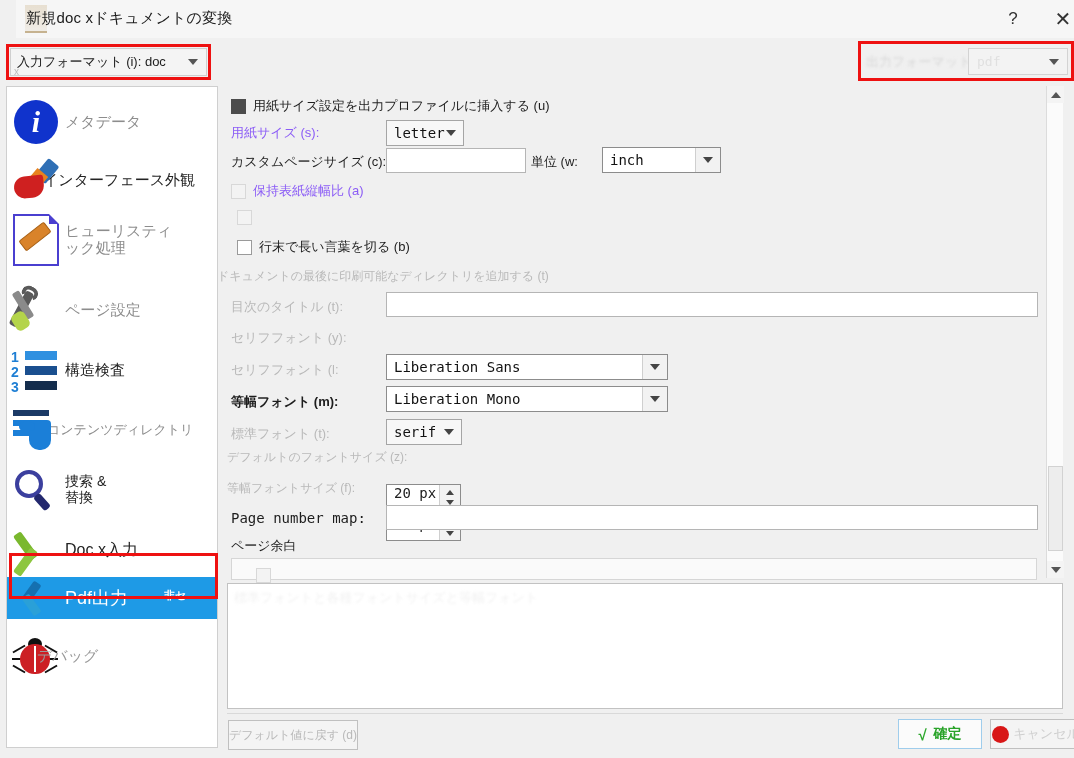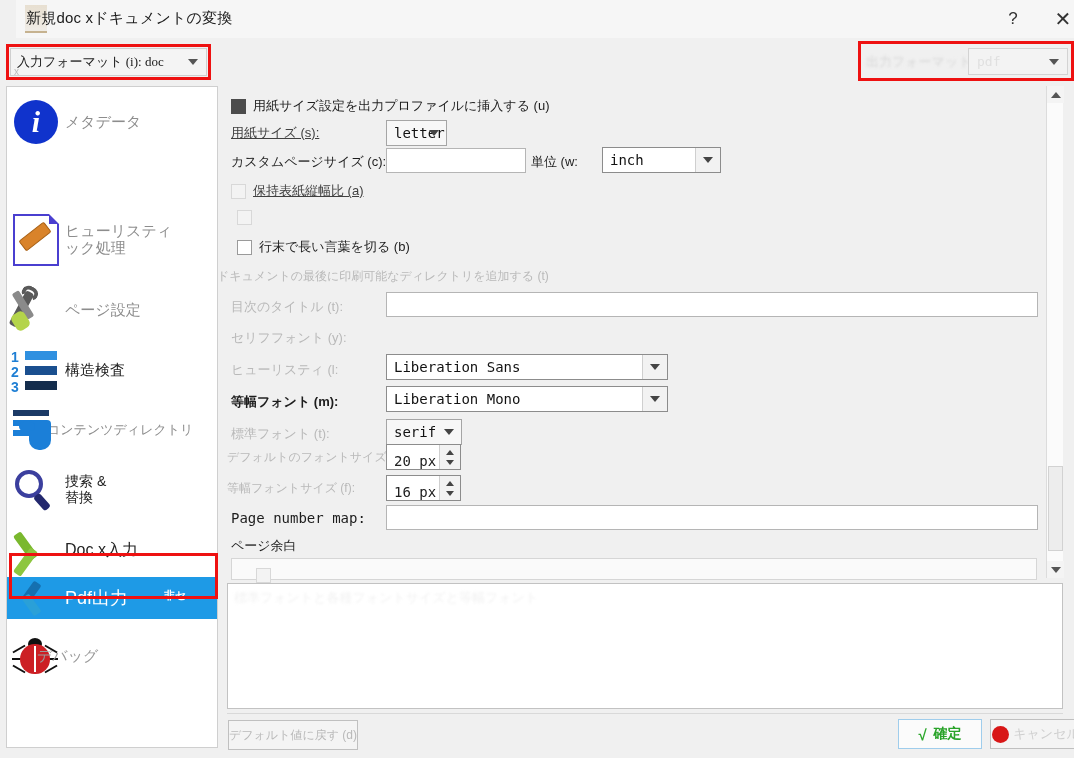"入力フォーマット (i): doc" #informat-combo { font-family: Liberation Serif, serif -> Liberation Sans, sans-serif }
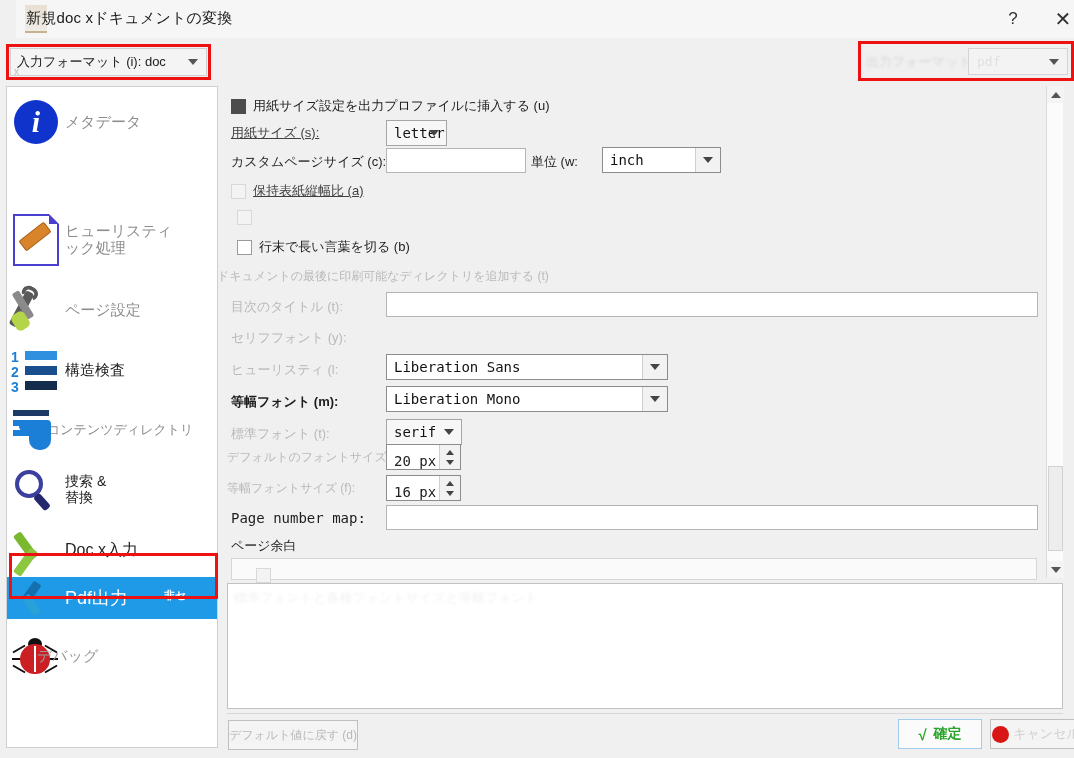"用紙サイズ (s):" .lab.g { color: #404040 -> #8b5cf6; text-decoration: underline -> none }
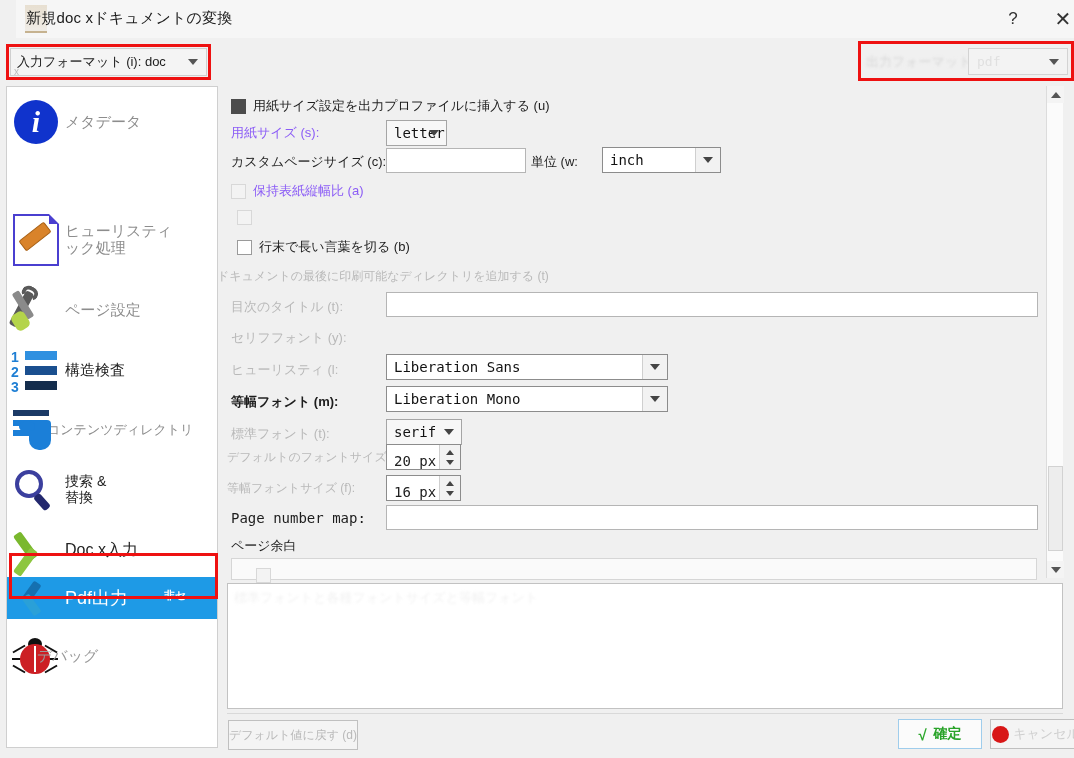"letter" div.selbox { width: 61px -> 78px }
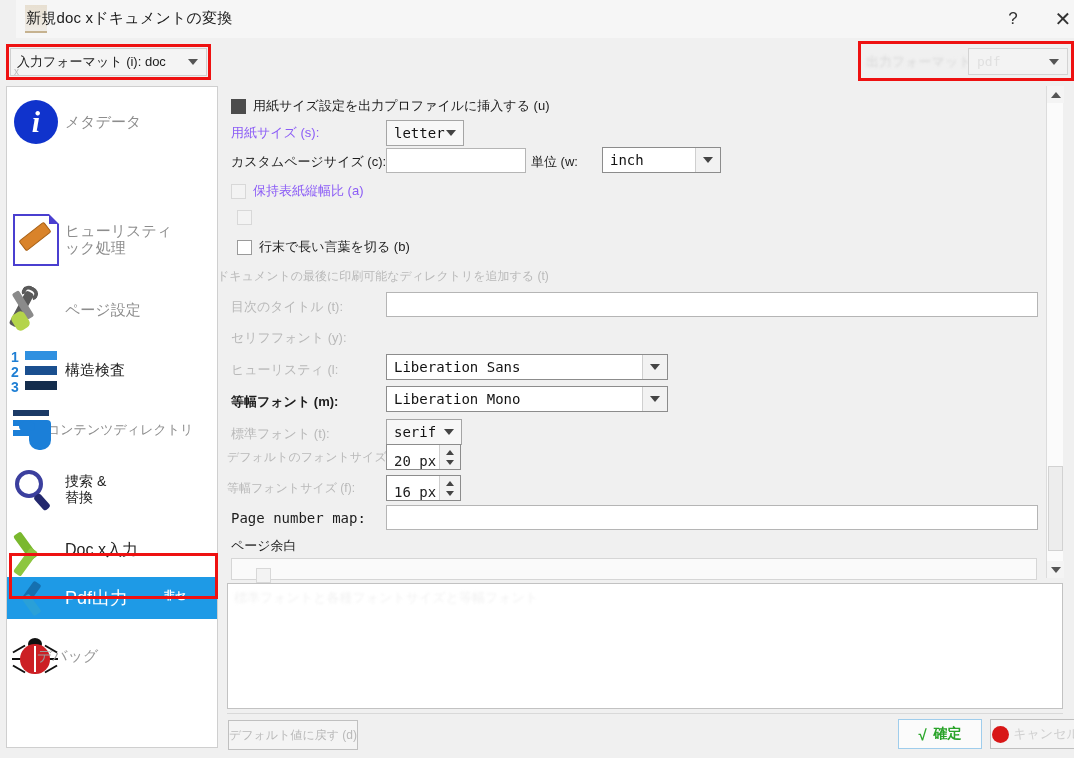"インターフェース外観" div.side-item { html: none -> <div> <div> <div> <div></div> <div></div> <div></div> </div> </div> <div>インターフェース外観</div> </div> }
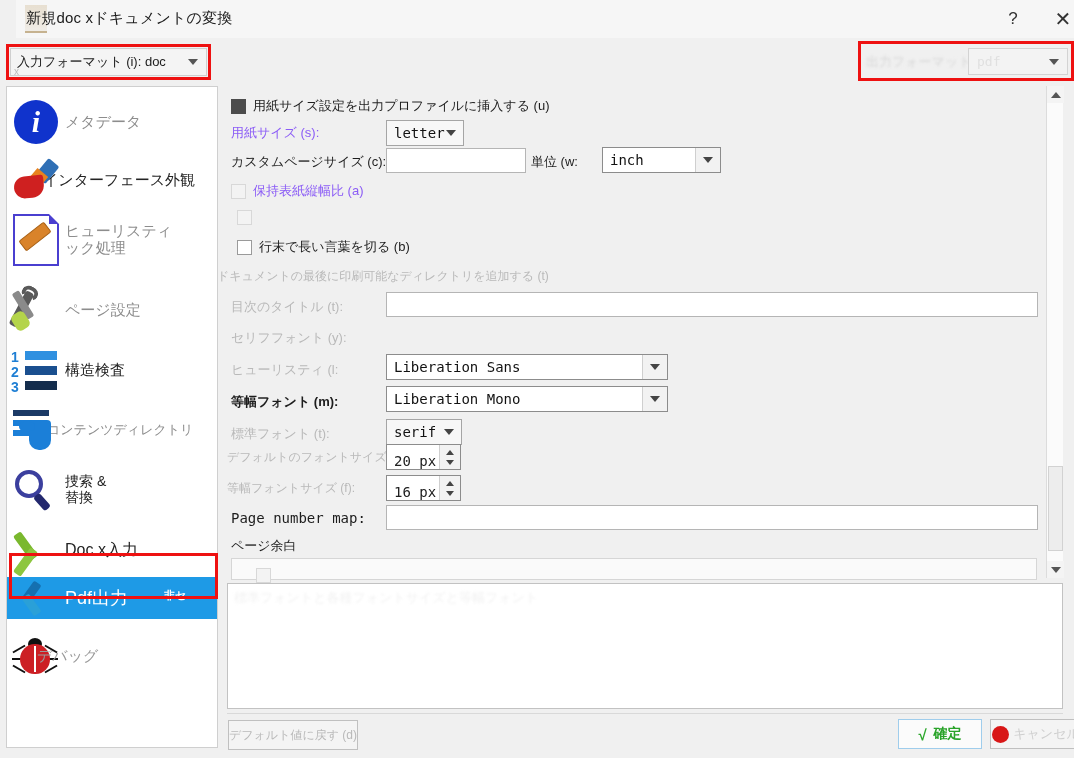"ヒューリスティ (l:" span.lab { text: ヒューリスティ -> セリフフォント }
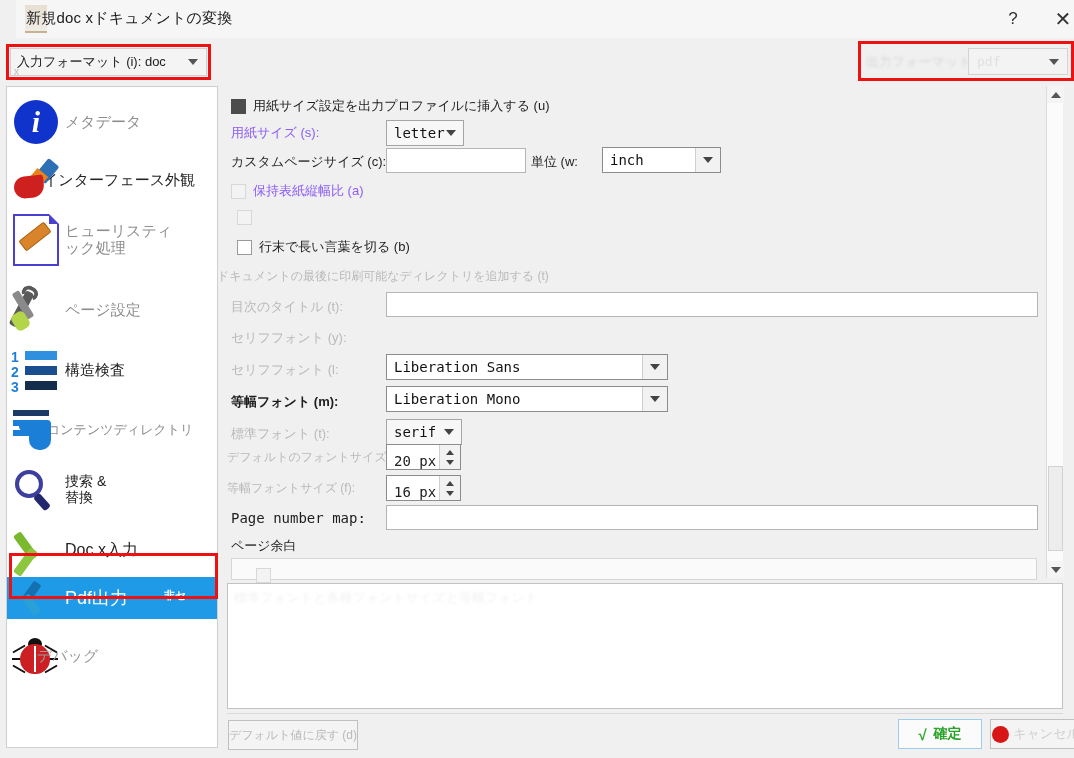"20 px" .spin { align-items: flex-end -> flex-start; margin-top: none -> 40px }
